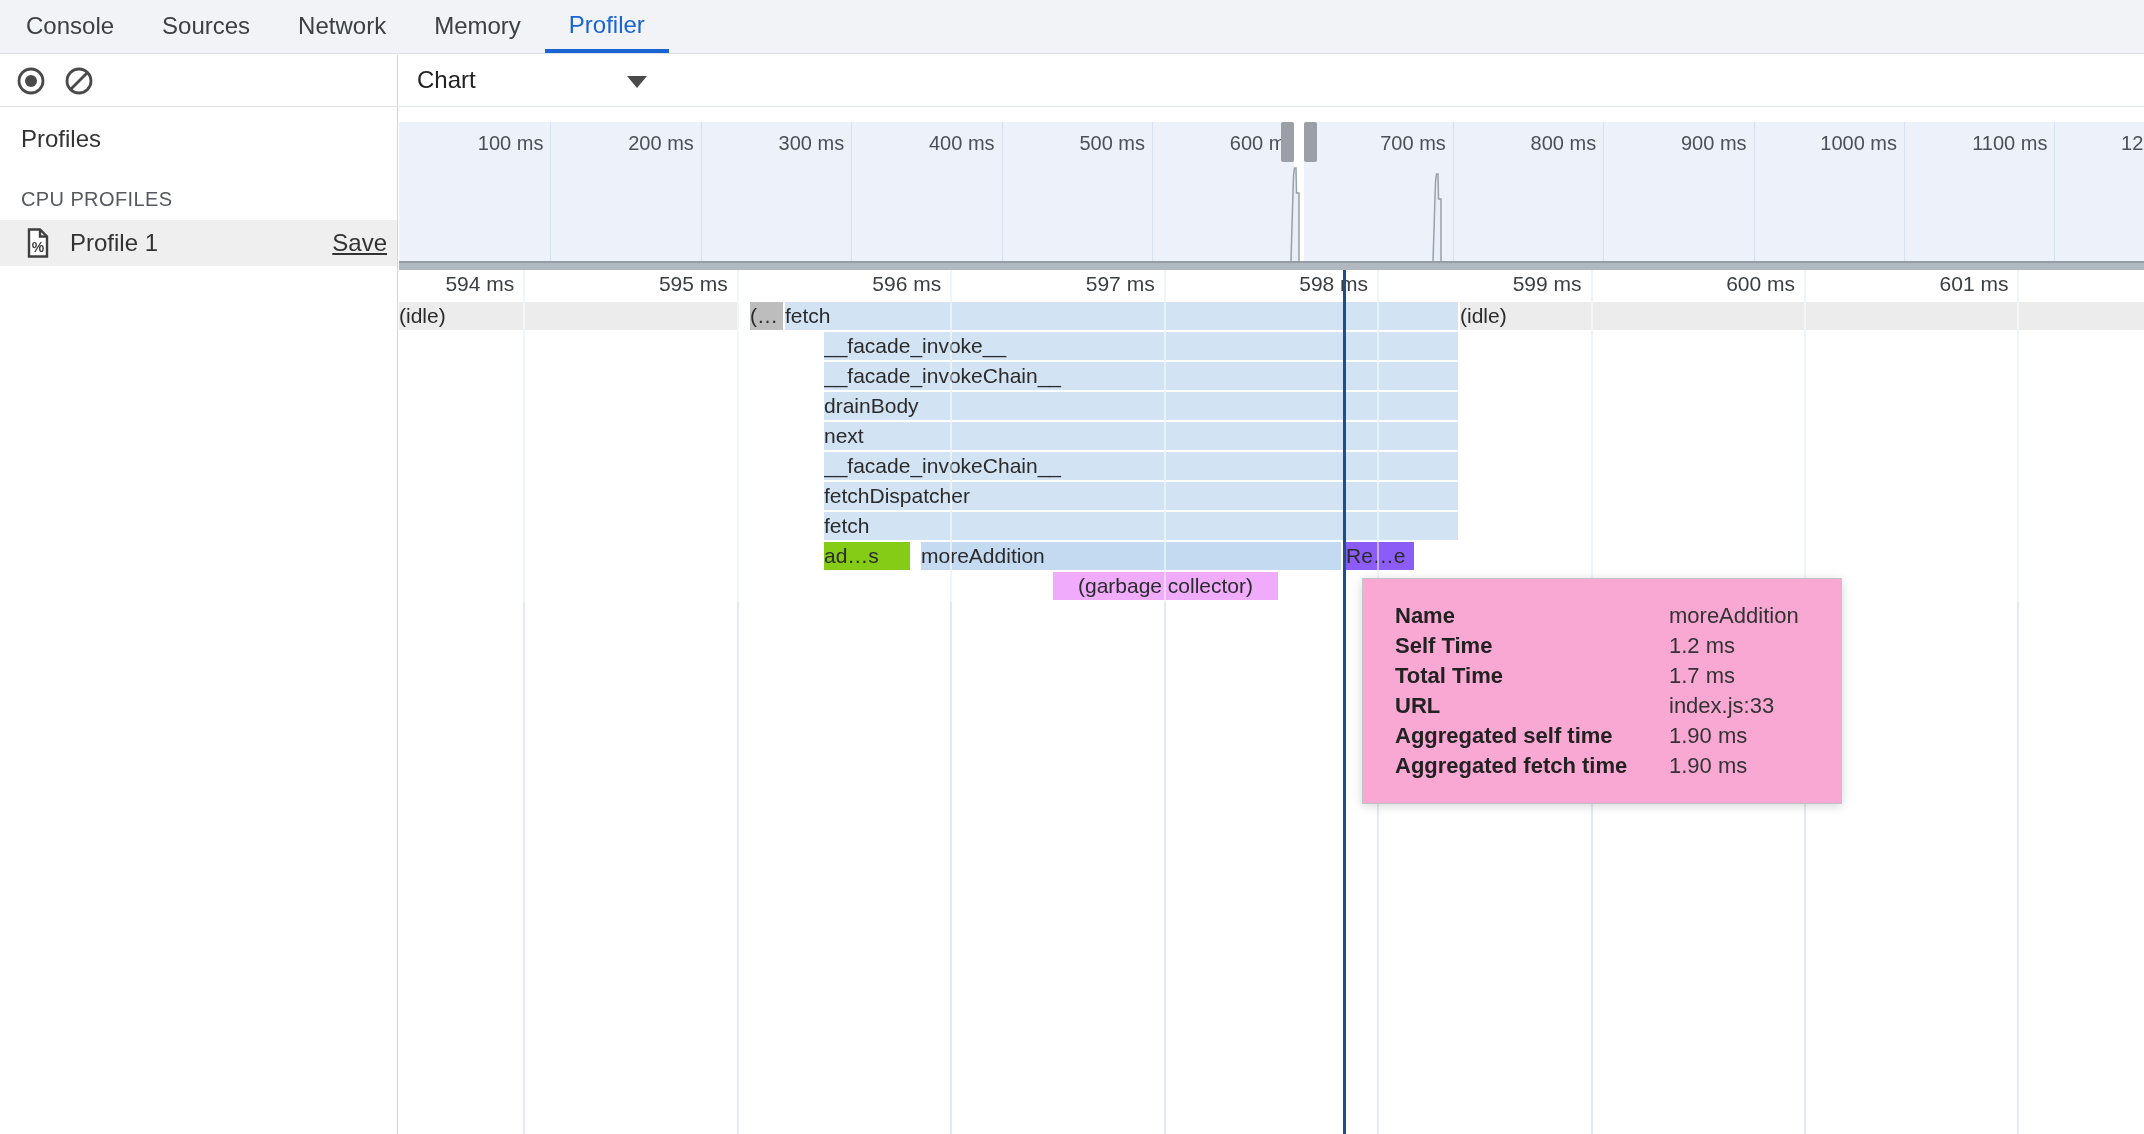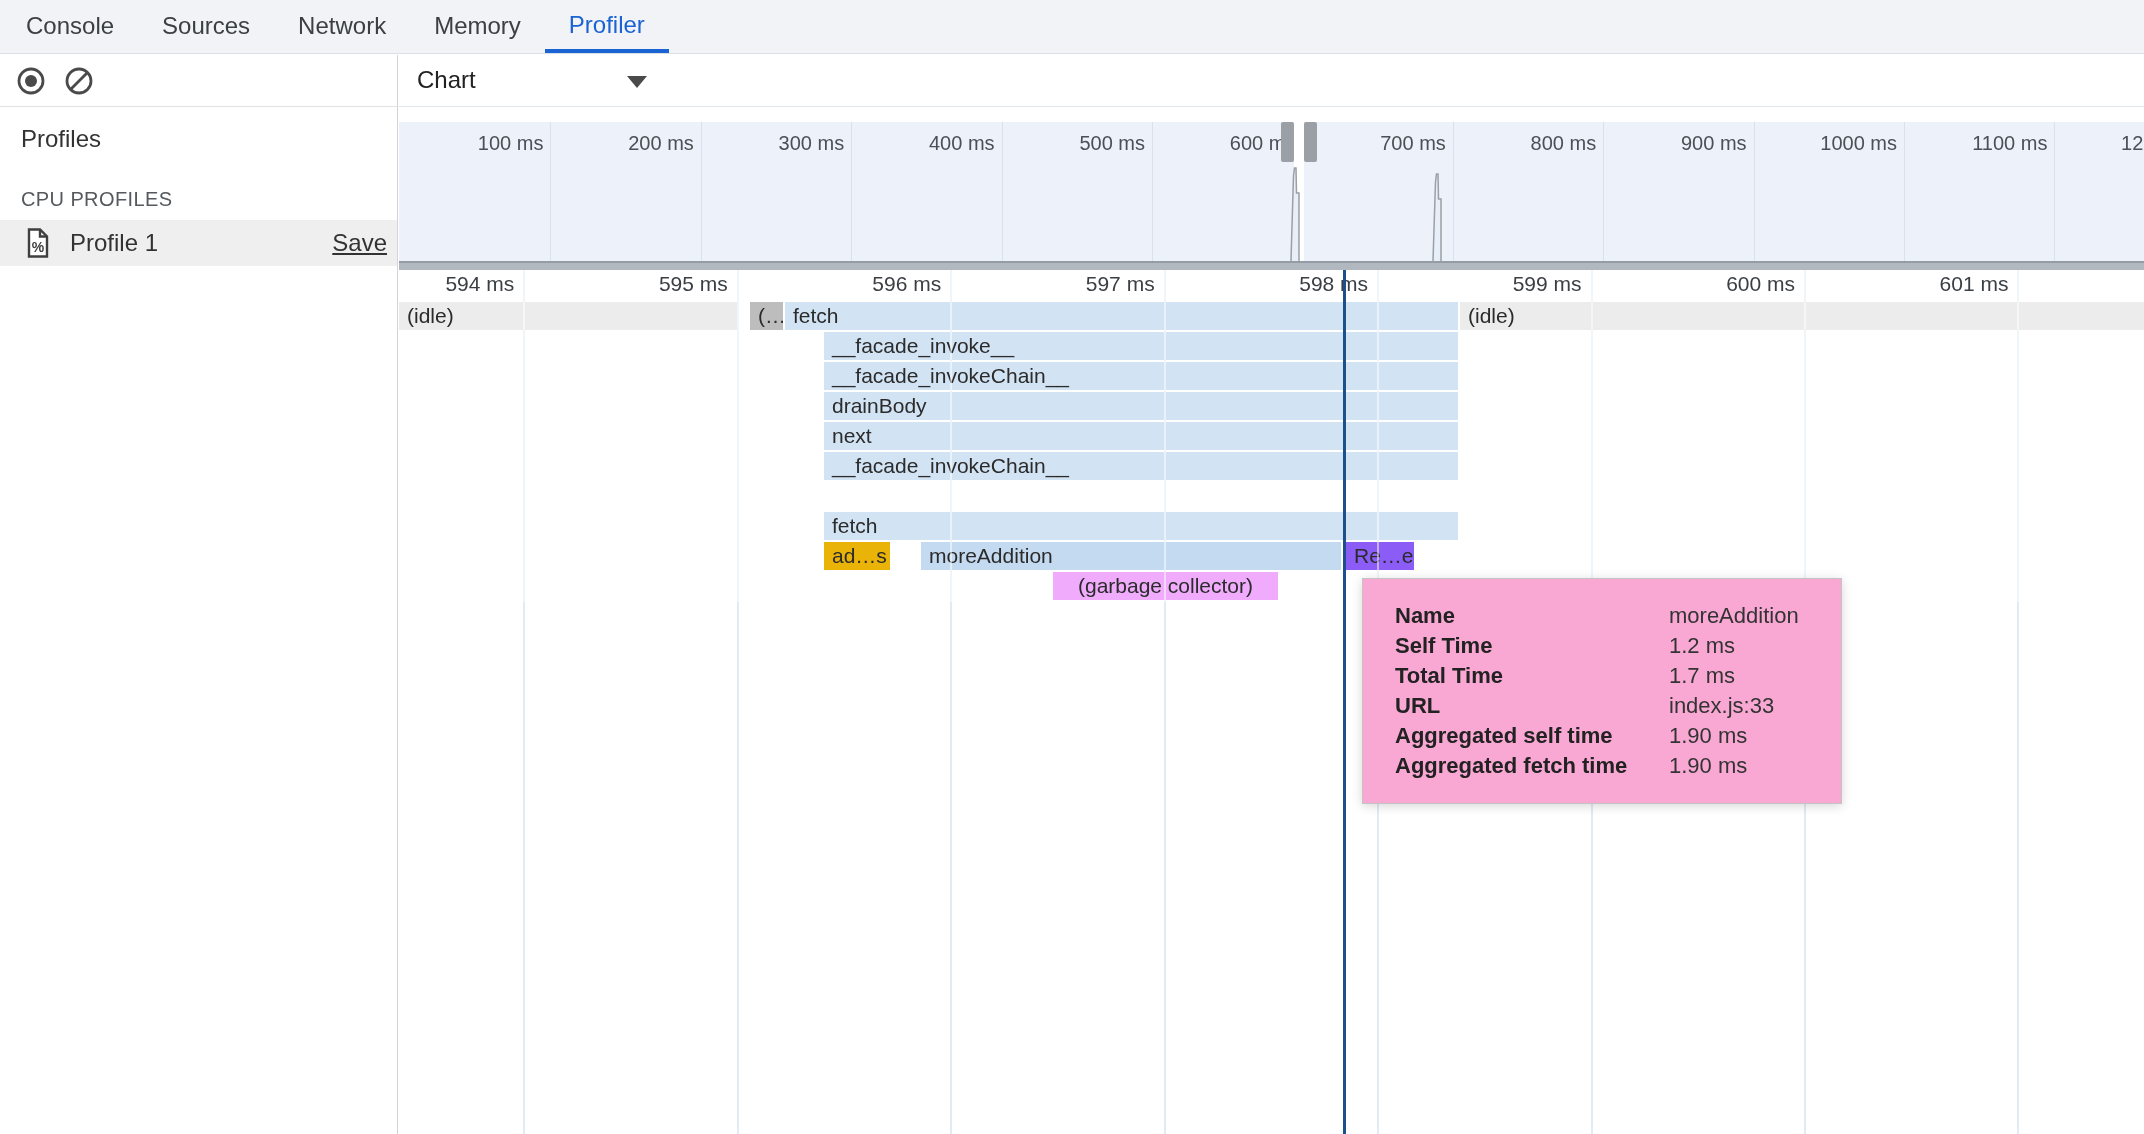"(idle)" .bar { padding-left: 8px -> none }
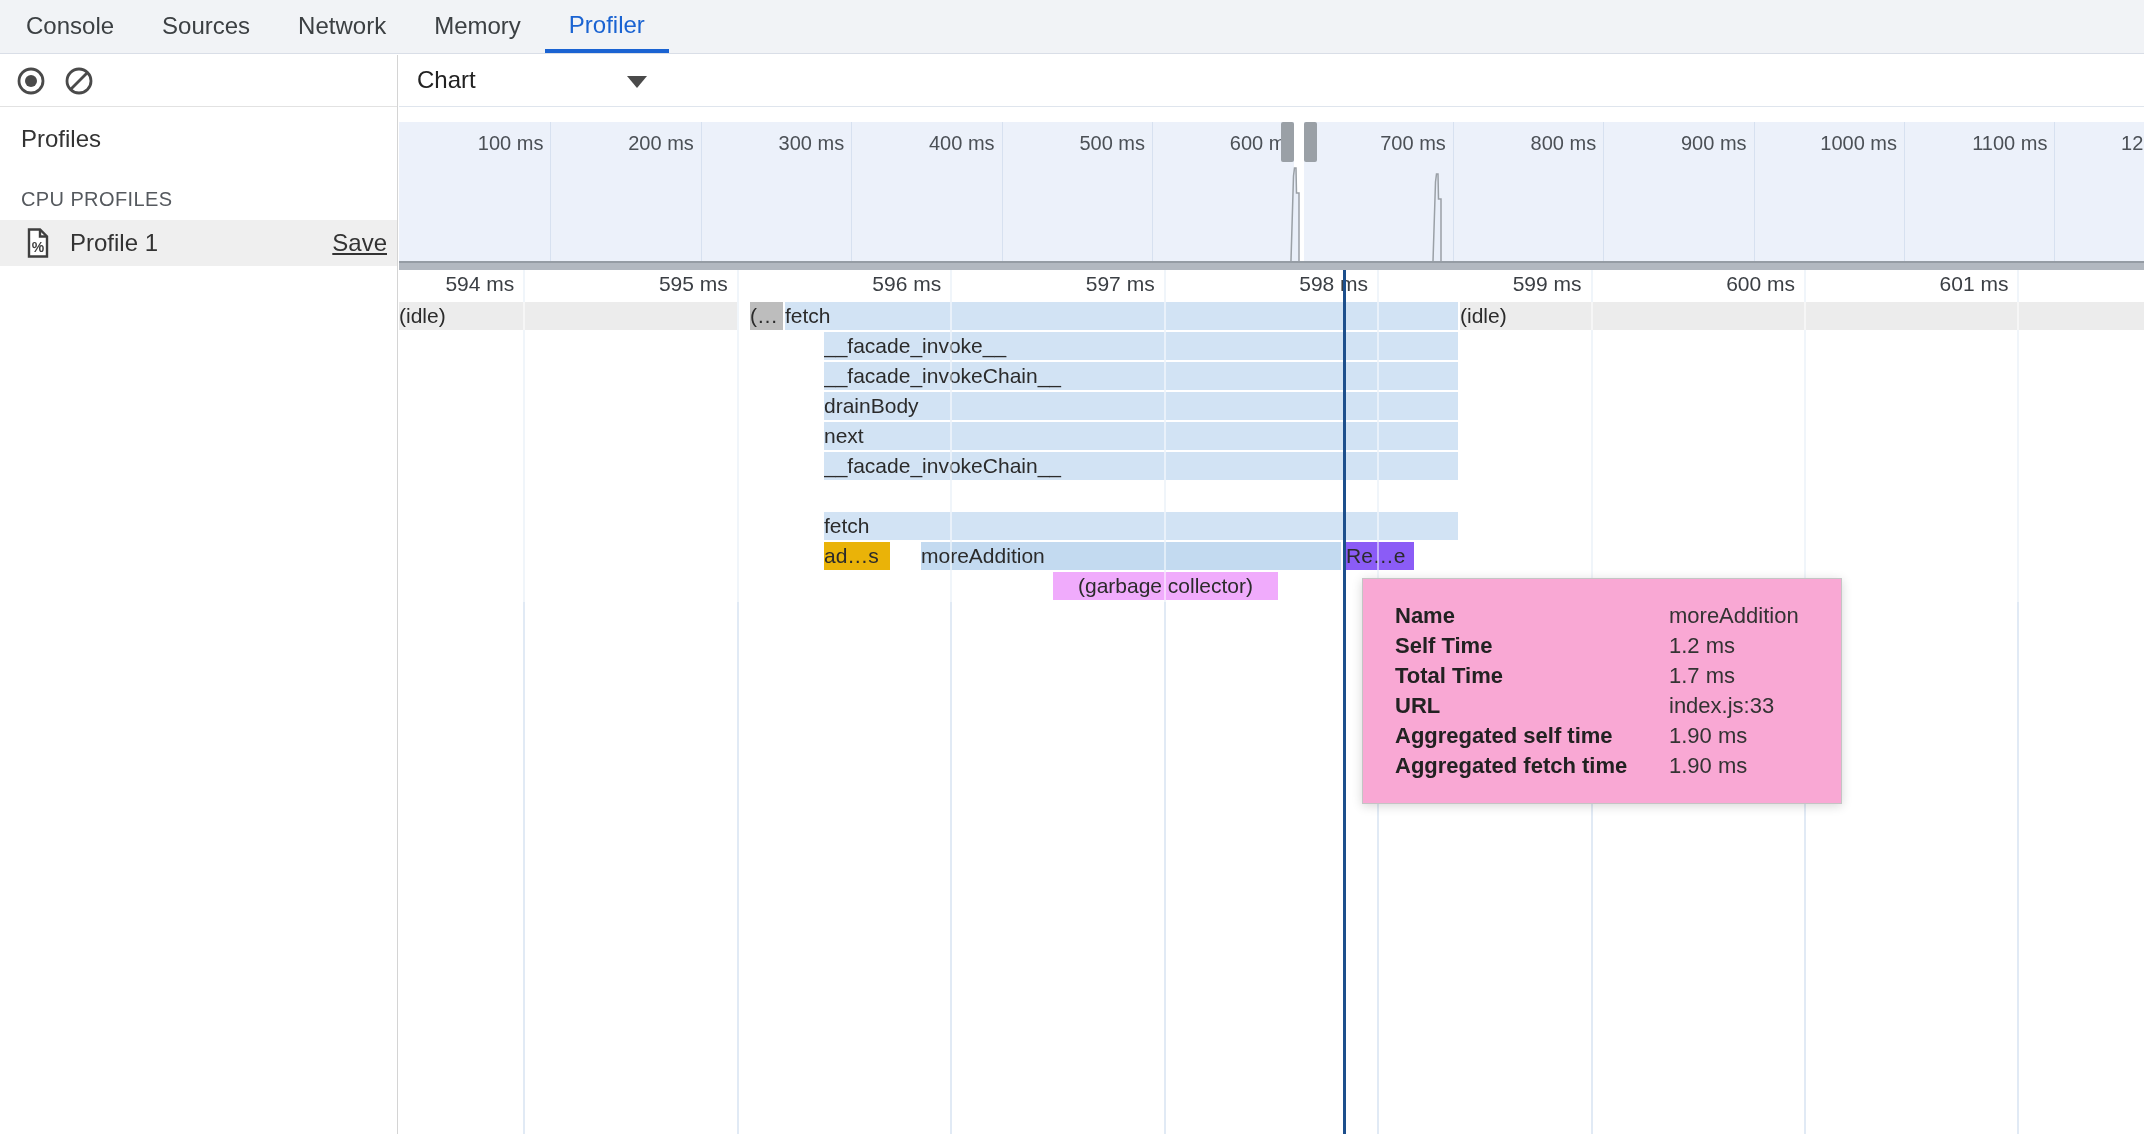"fetchDispatcher" div.bar { html: none -> <div>fetchDispatcher</div> }
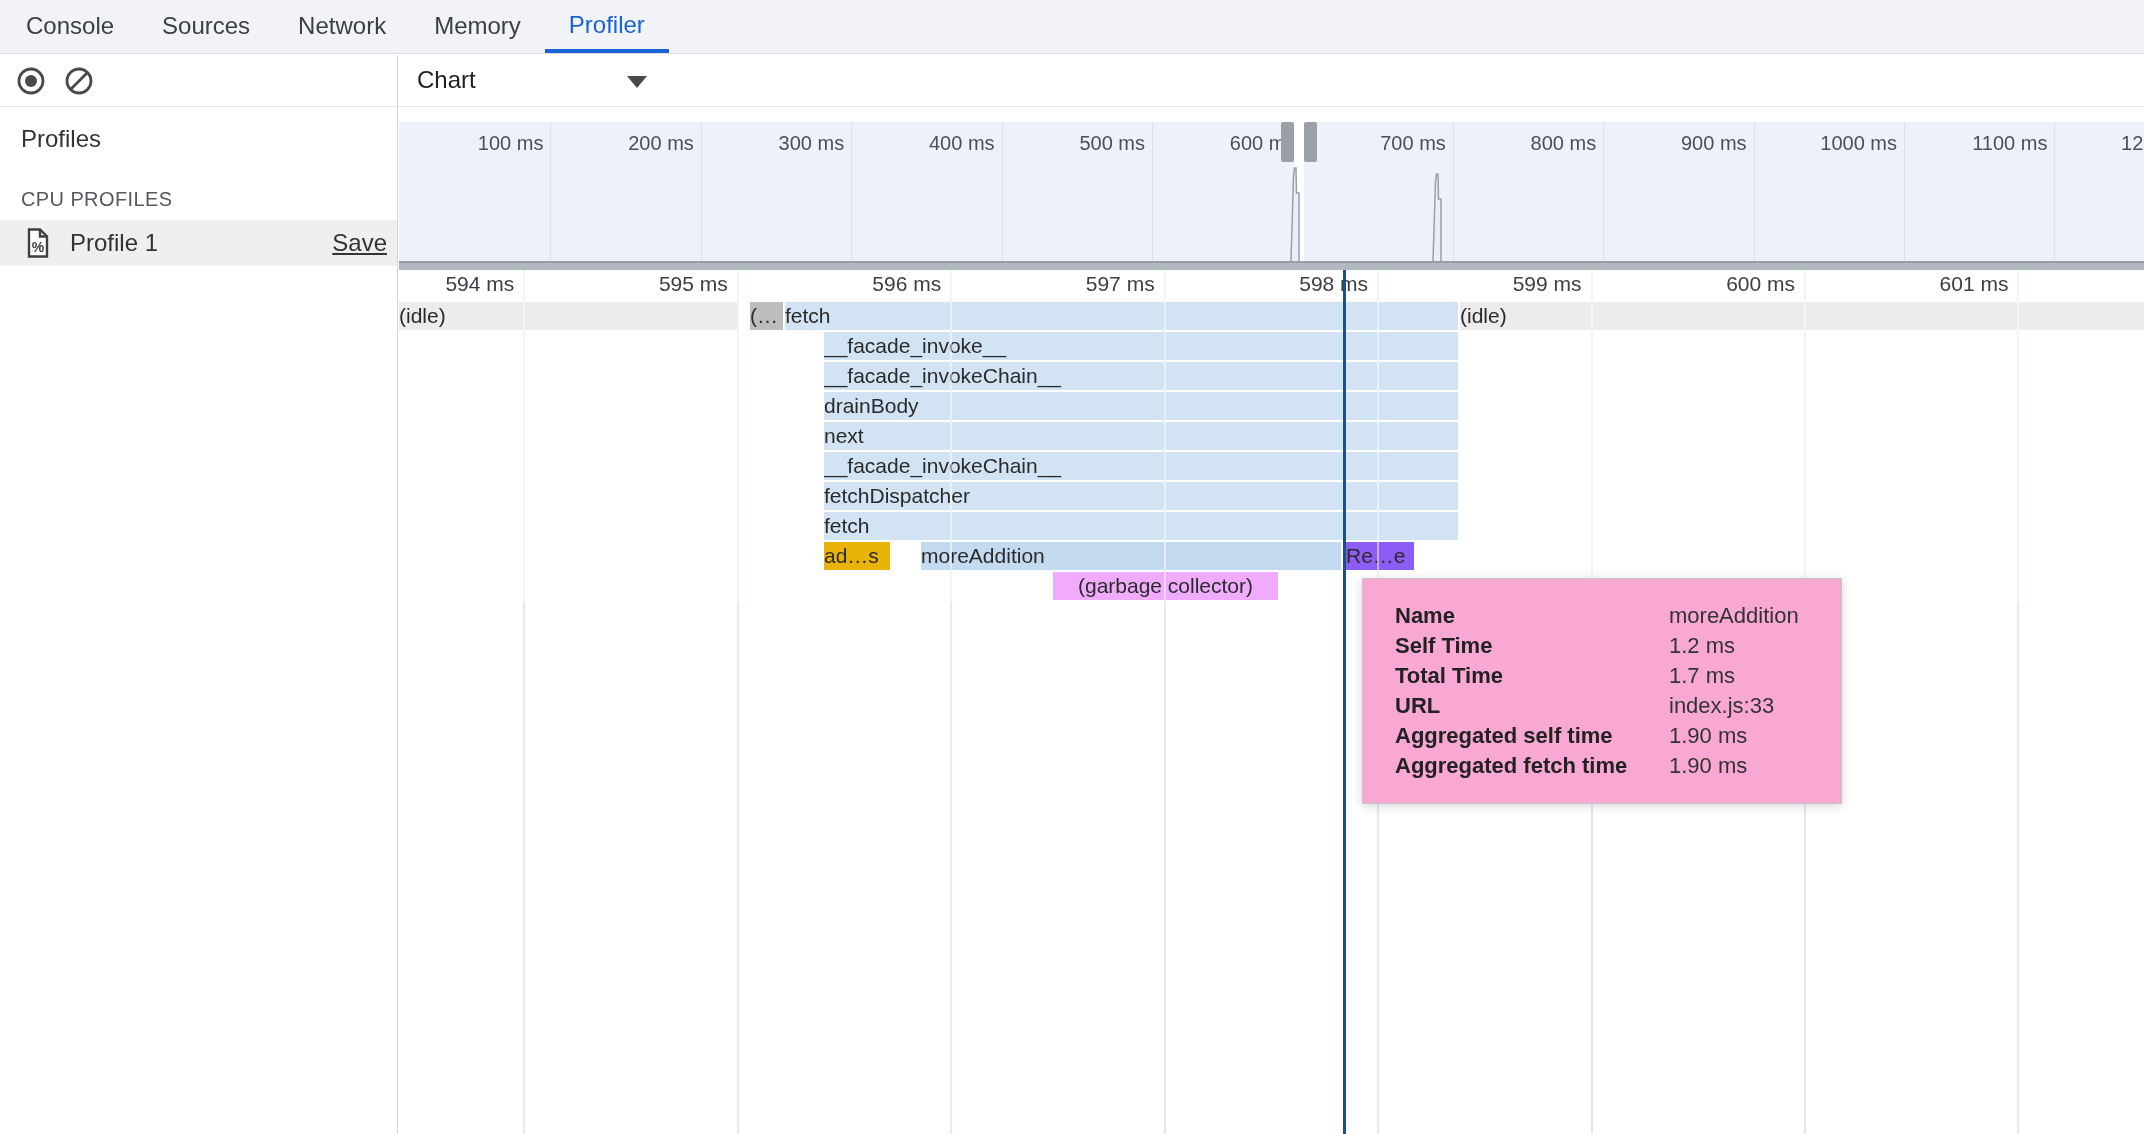"ad…s" div.bar { background-color: #eab308 -> #84cc16; width: 66px -> 86px }
